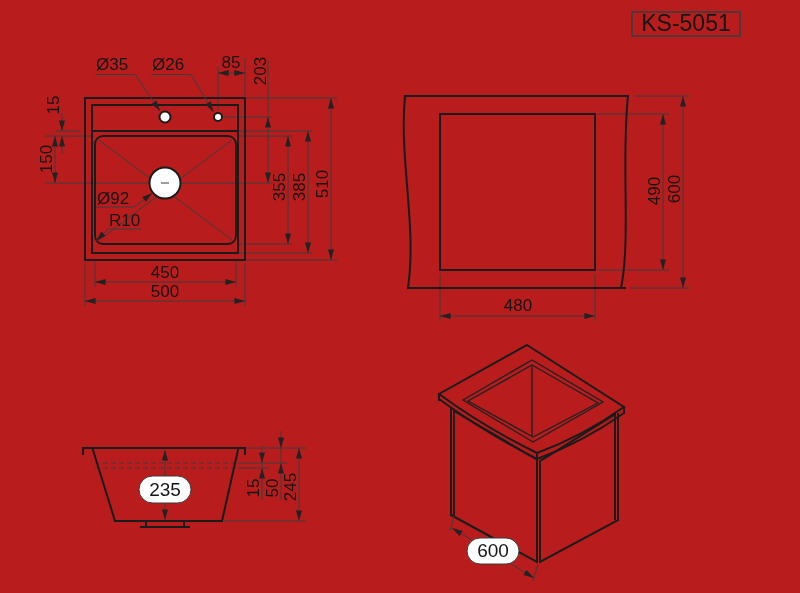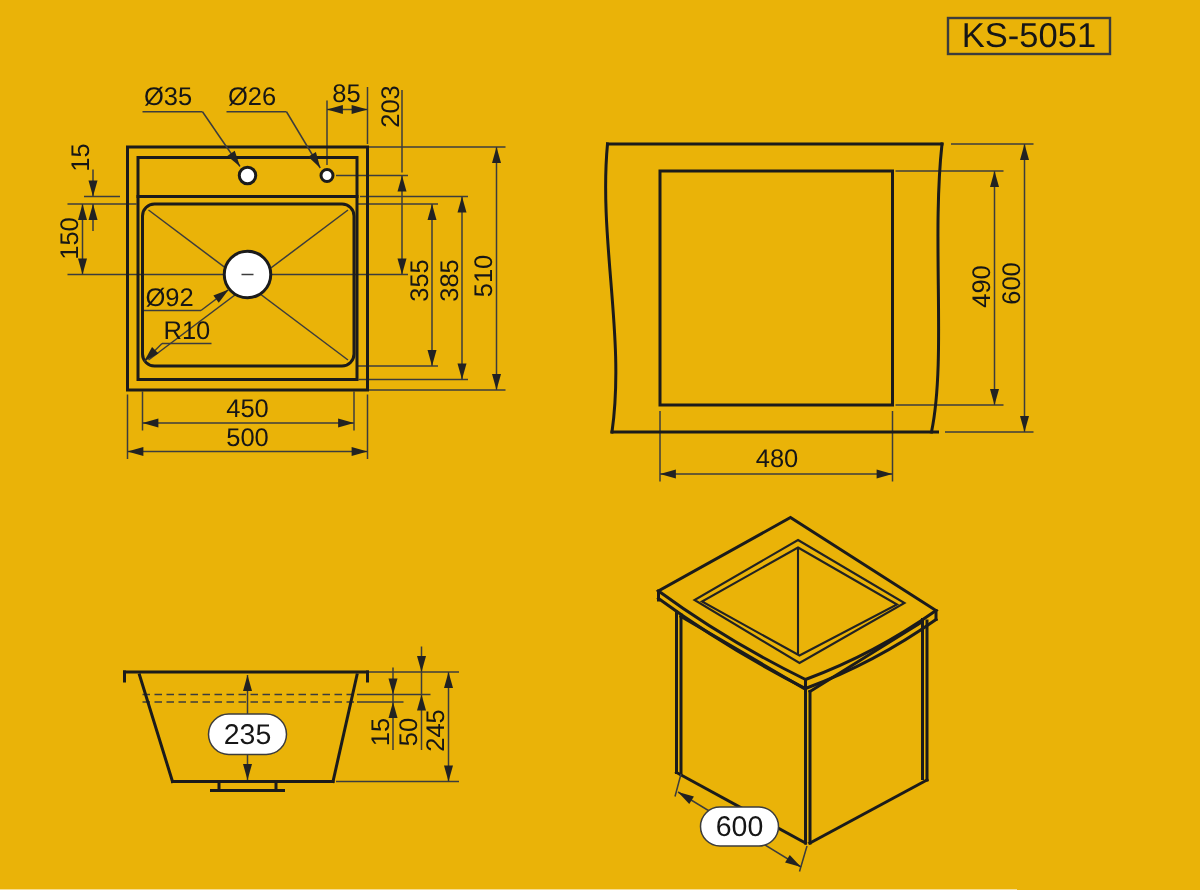"KS-5051" .page { background: #eab308 -> #b91c1c }
